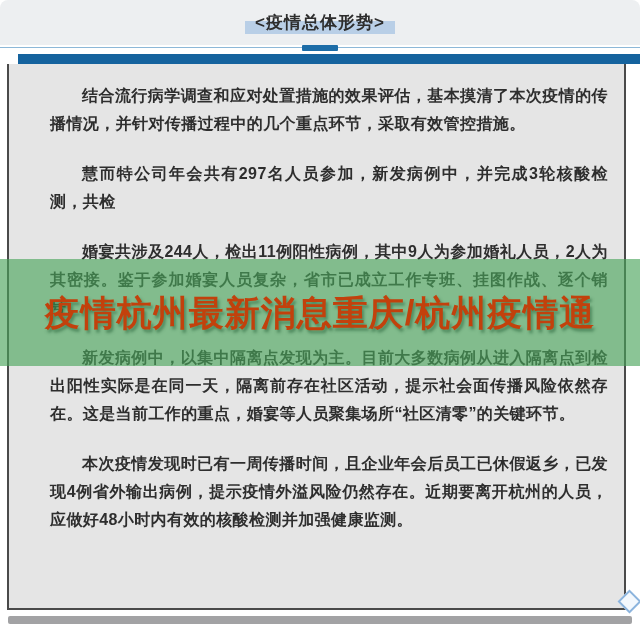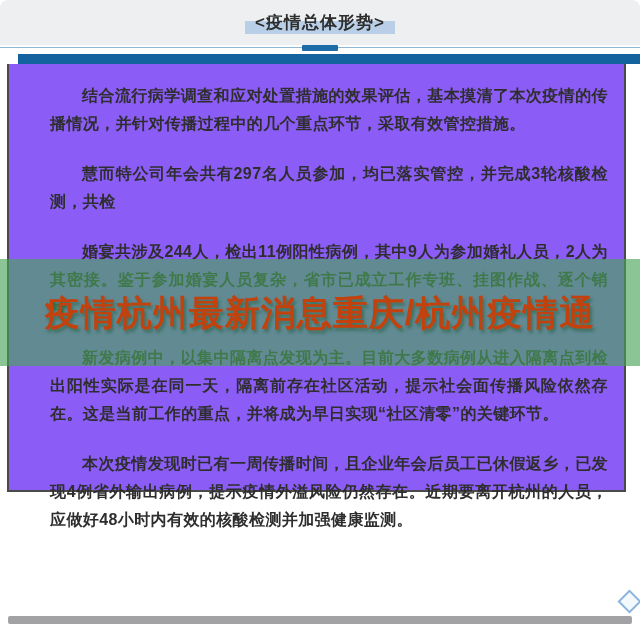"结合流行病学调查和应对处置措施的效果评估，基本摸清了本次疫情的传播情况，并针对传" .content-box { background: #8b5cf6 -> #e5e5e5; height: 428px -> 546px }
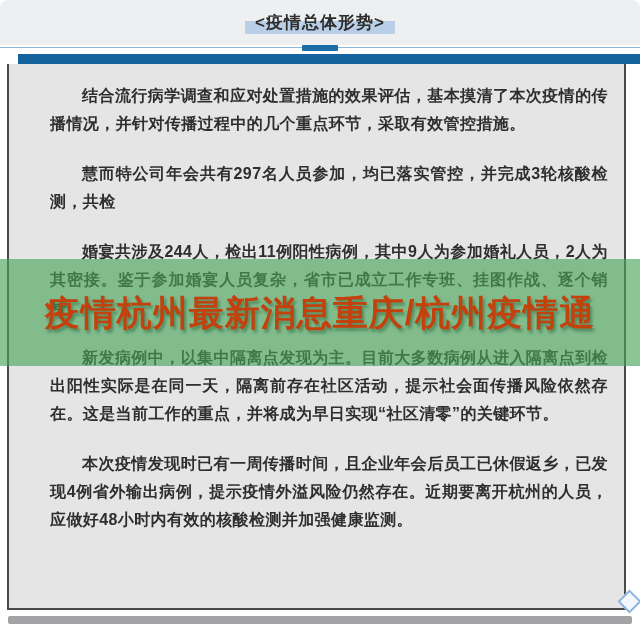"慧而特公司年会共有297名人员参加，均已落实管控，并完成3轮核酸检测，共检" p { text: 均已落实管控 -> 新发病例中 }
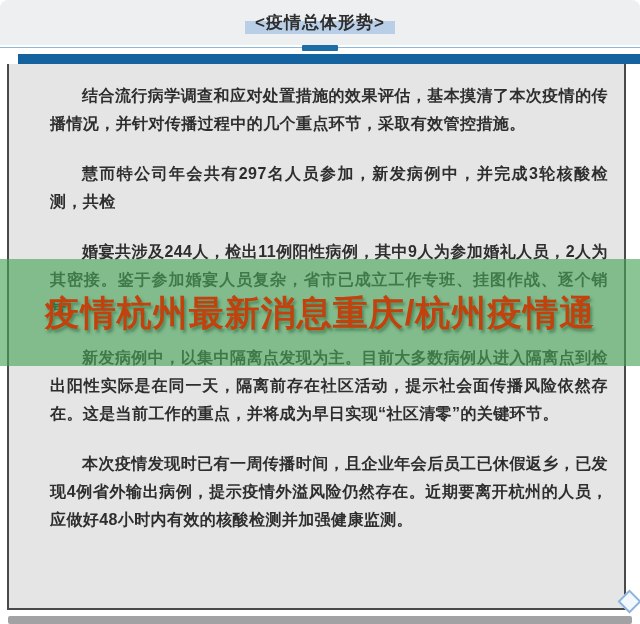"新发病例中，以集中隔离点发现为主。目前大多数病例从进入隔离点到检出阳性实际是在同" p { text: 并将成为早日实现 -> 婚宴等人员聚集场所 }
